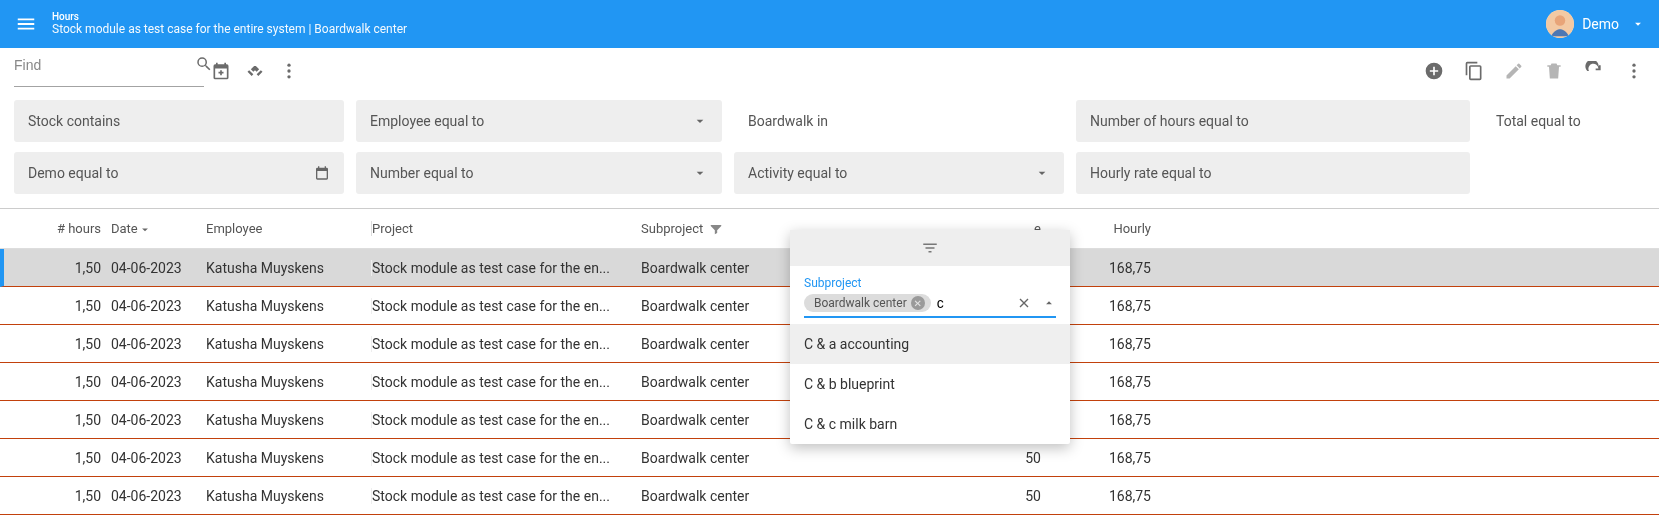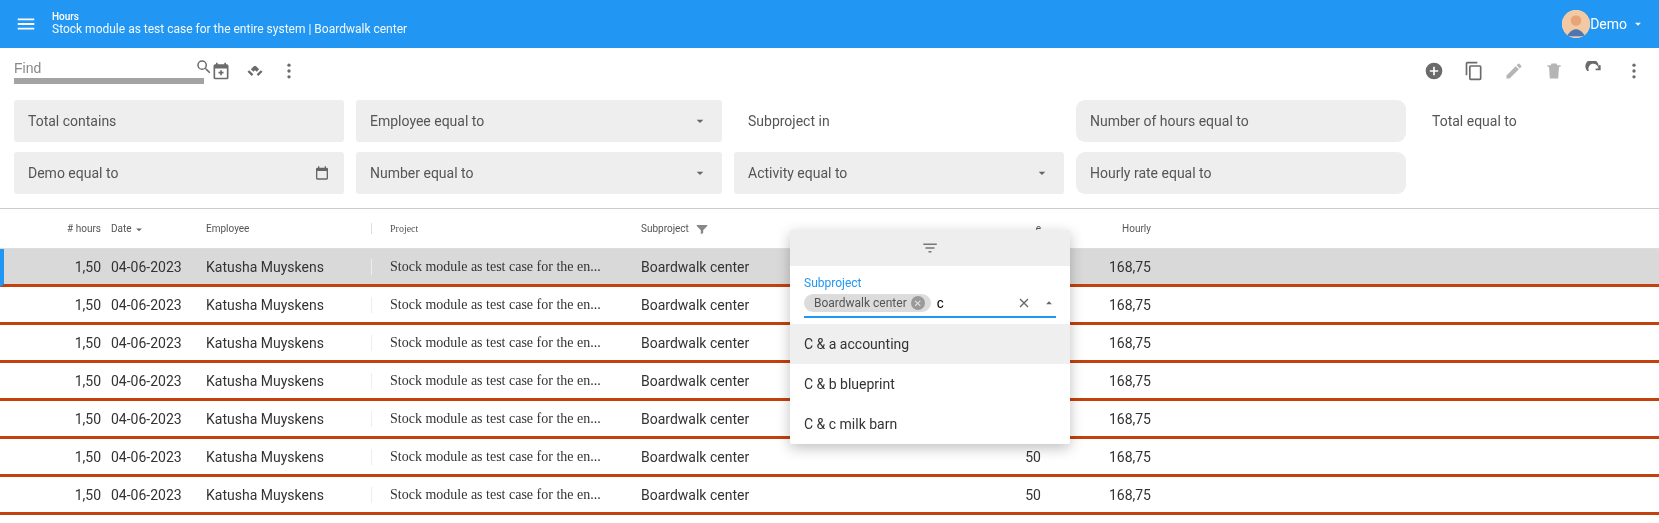"Demo" .header-right { gap: none -> 8px }
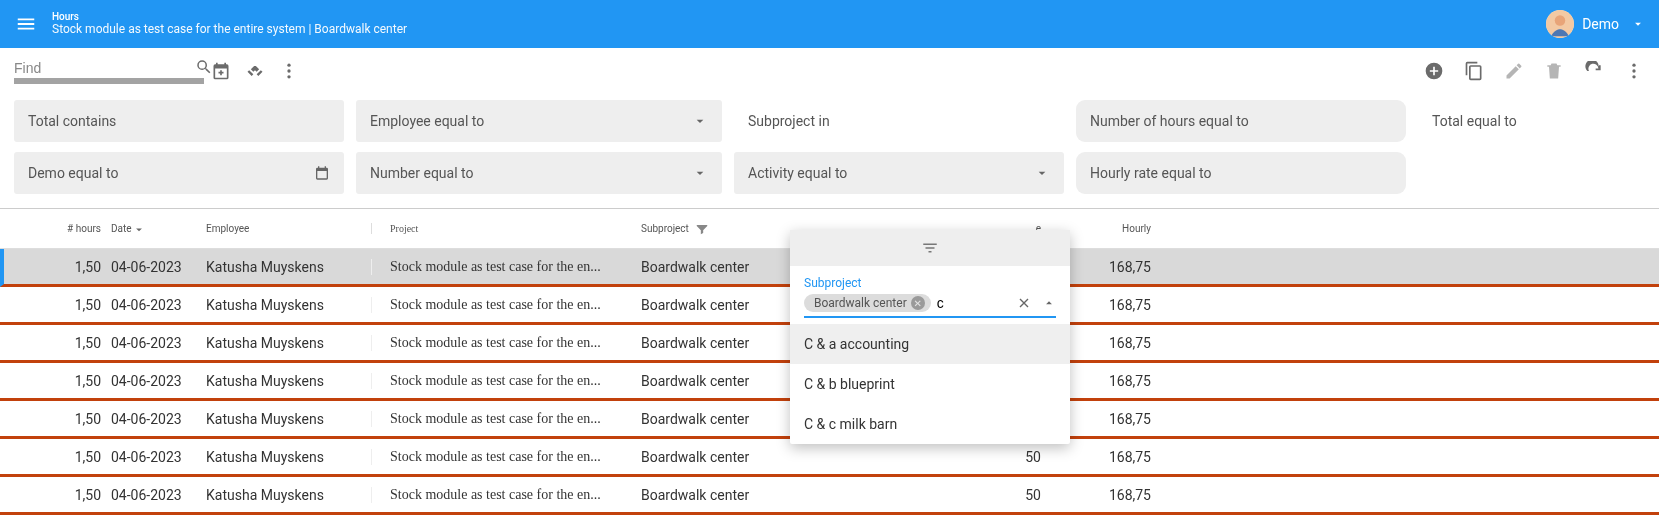"Find" .find-wrap { border-bottom: 6px solid #a3a3a3 -> 1px solid #a3a3a3; padding-bottom: 2px -> 13px }
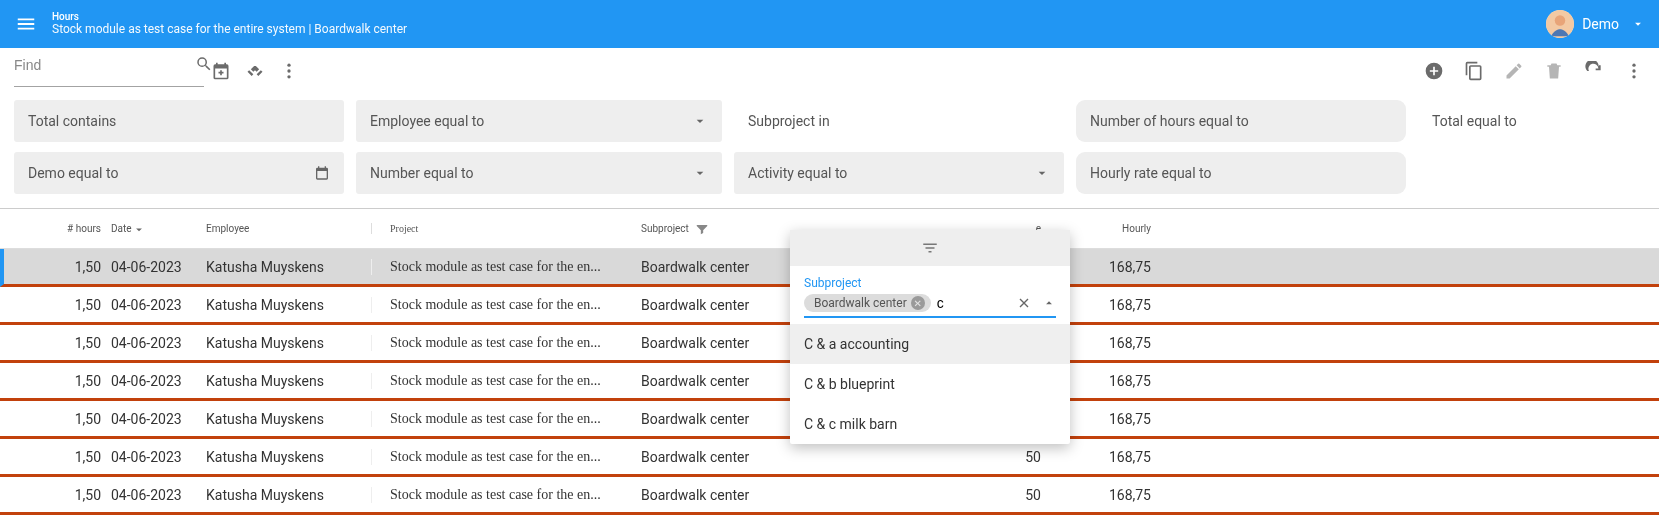"Total contains" span { text: Total -> Stock }
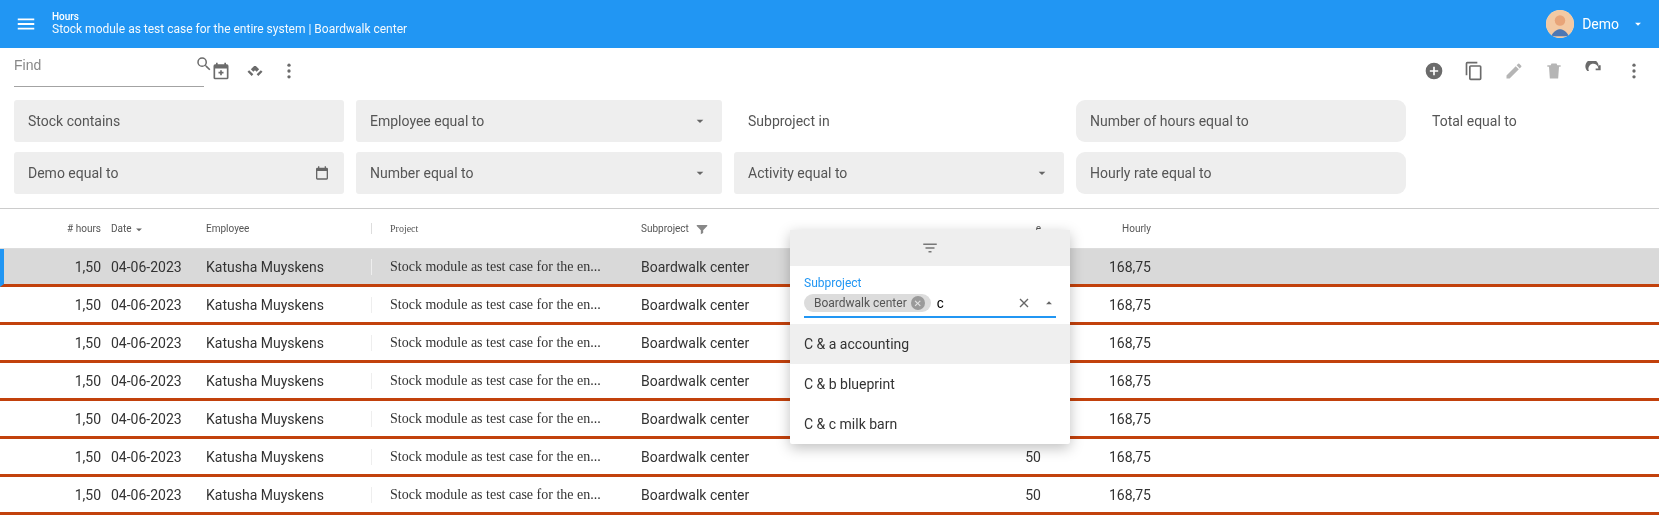"Subproject in" span { text: Subproject -> Boardwalk }
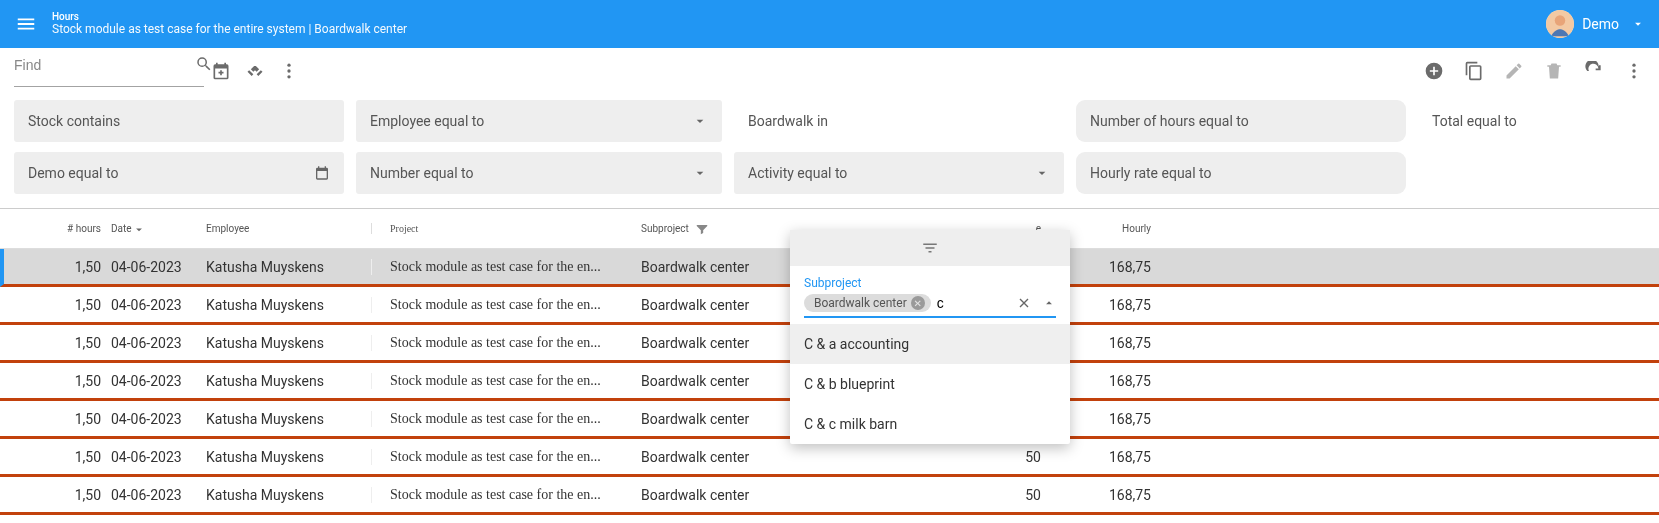"Number of hours equal to" .fc-w4 { border-radius: 9px -> none; width: 330px -> 394px }
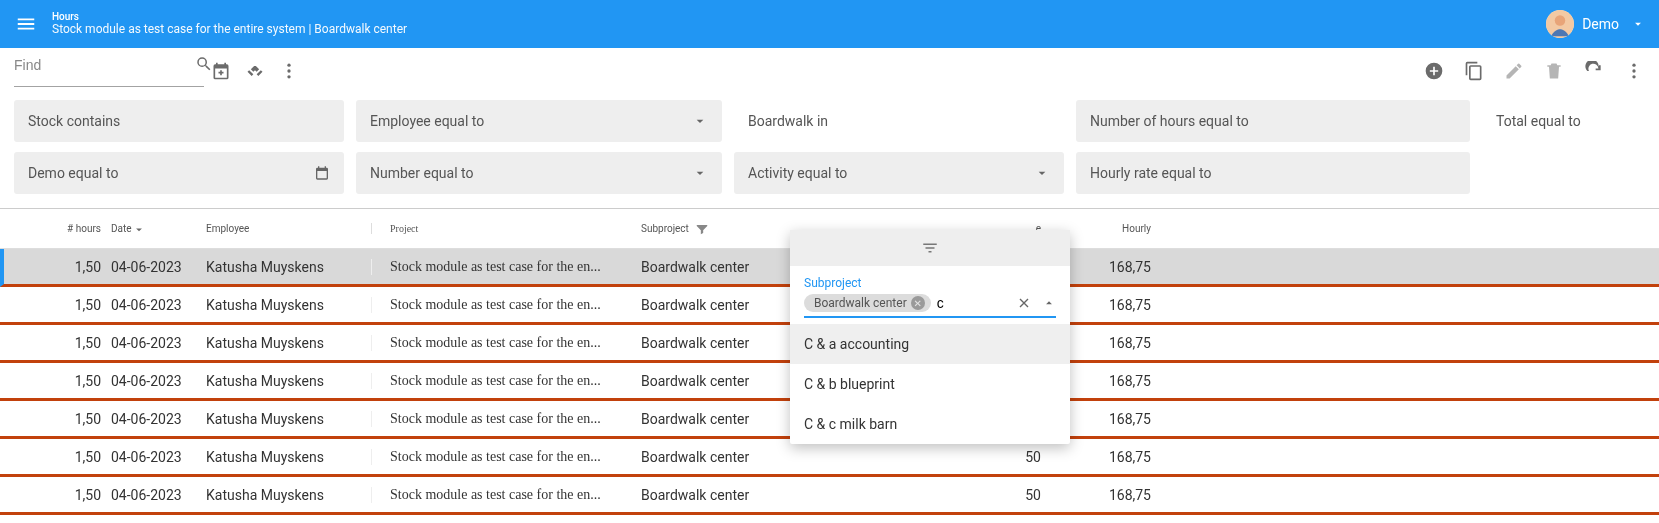"# hours" .thead { font-size: 10px -> 13px }
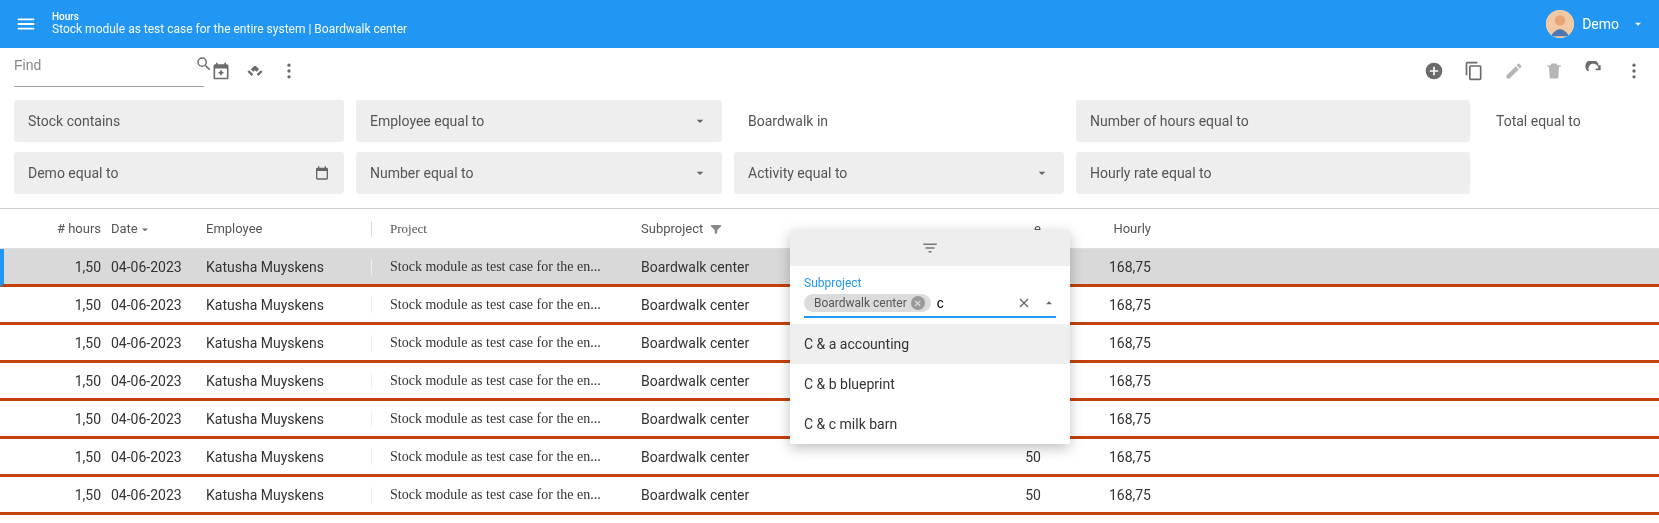"Project" .col-proj { font-family: Liberation Serif, serif -> none; padding-left: 18px -> 0 }
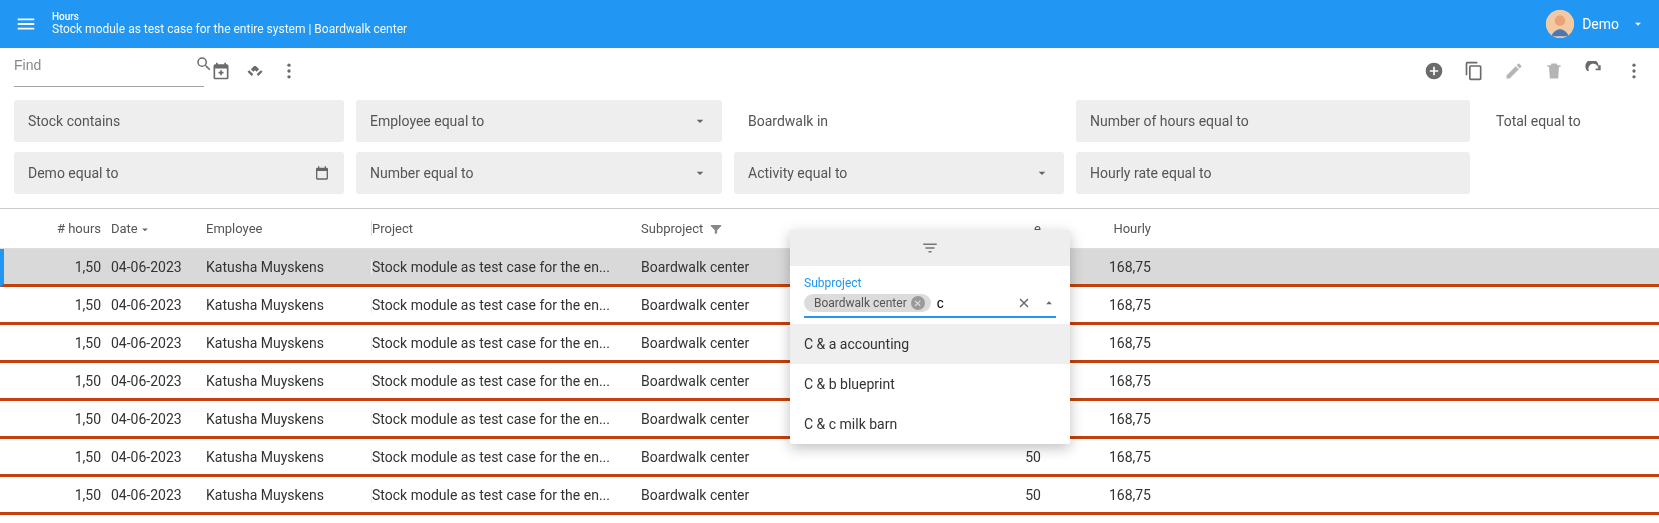"1,50" .trow { border-bottom: 3px solid #c2410c -> 1px solid #c2410c }
